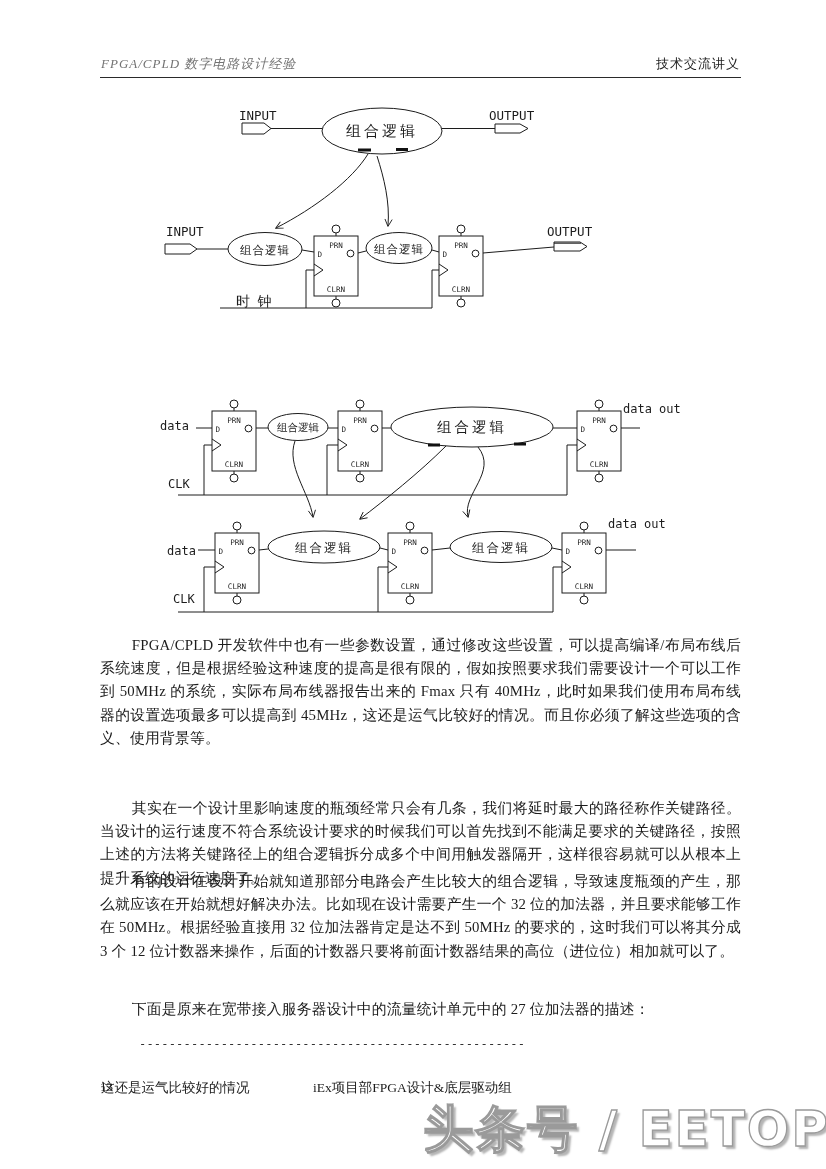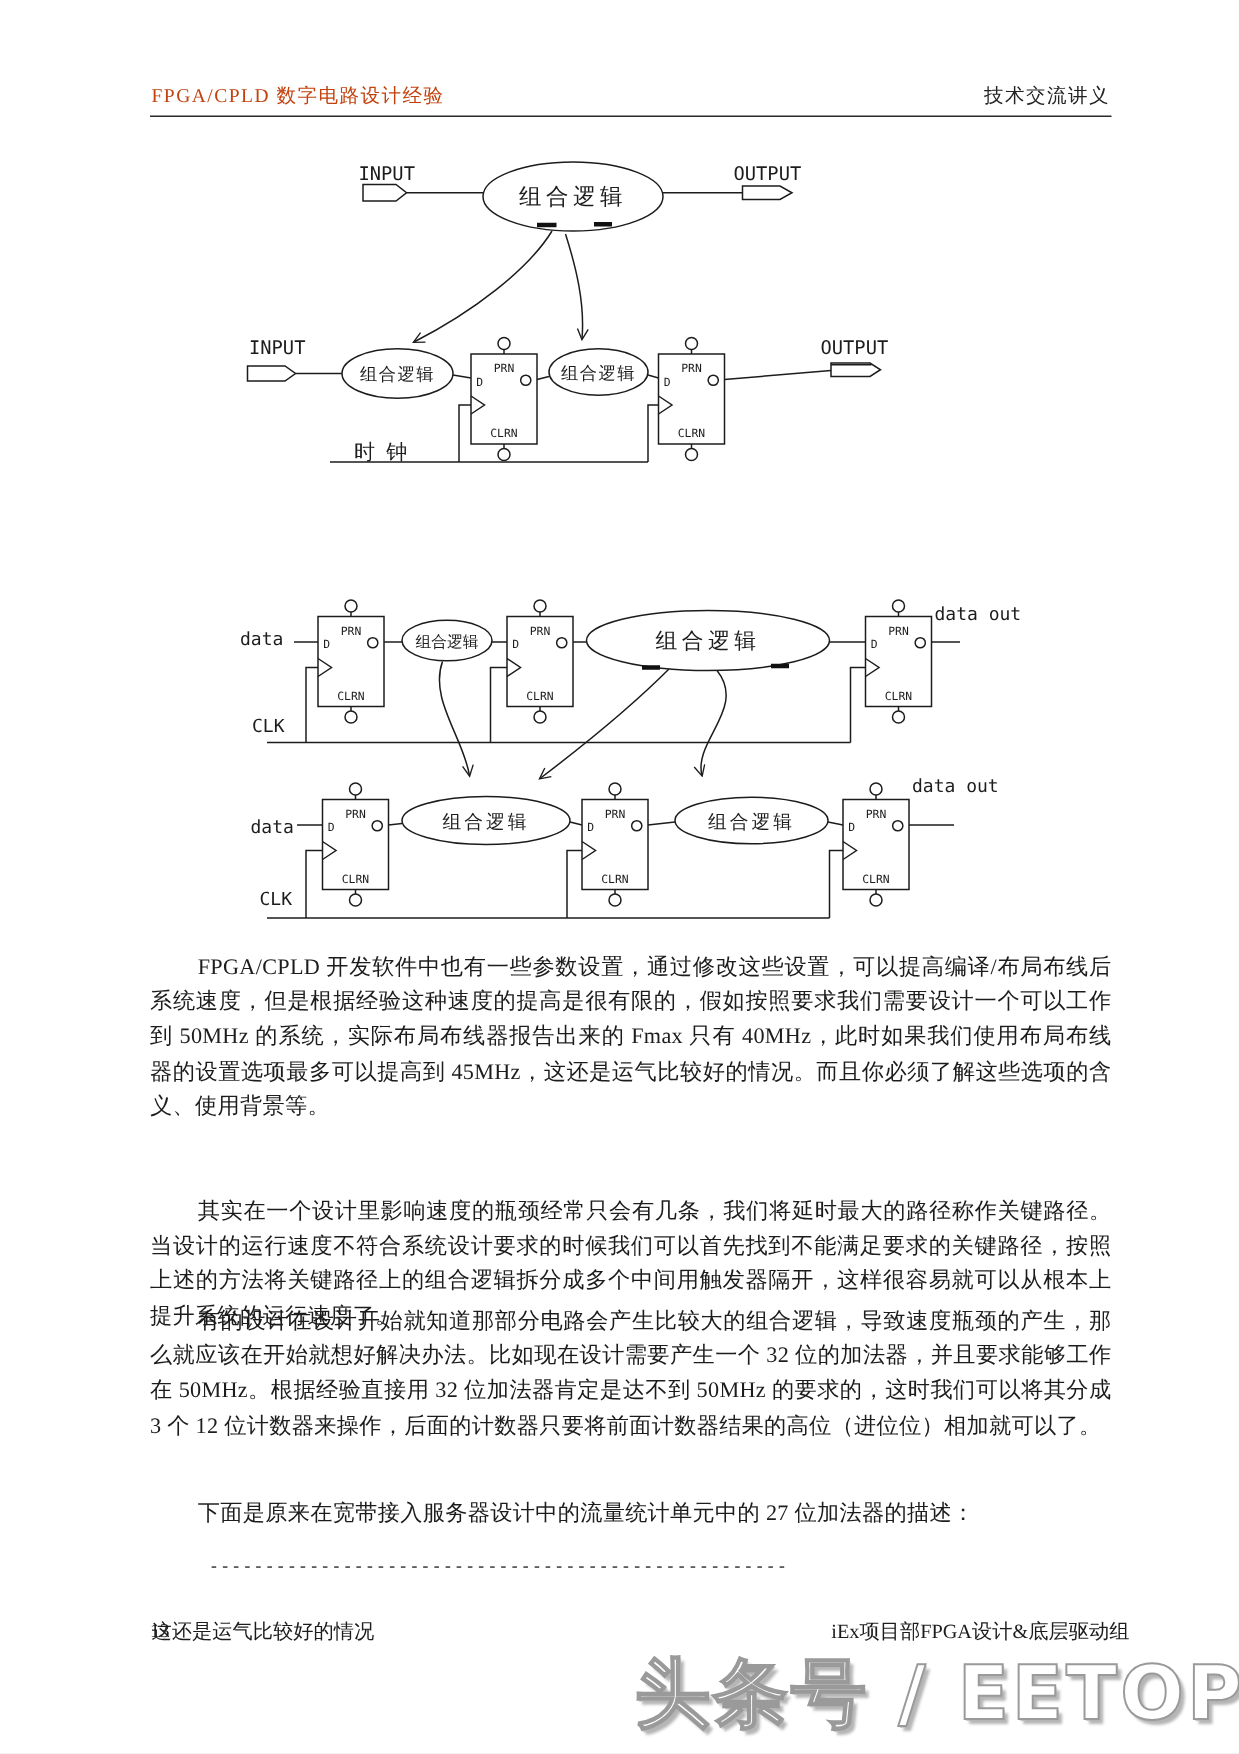"FPGA/CPLD 数字电路设计经验" .hdr-left { color: #c2410c -> #737373; font-style: none -> italic }
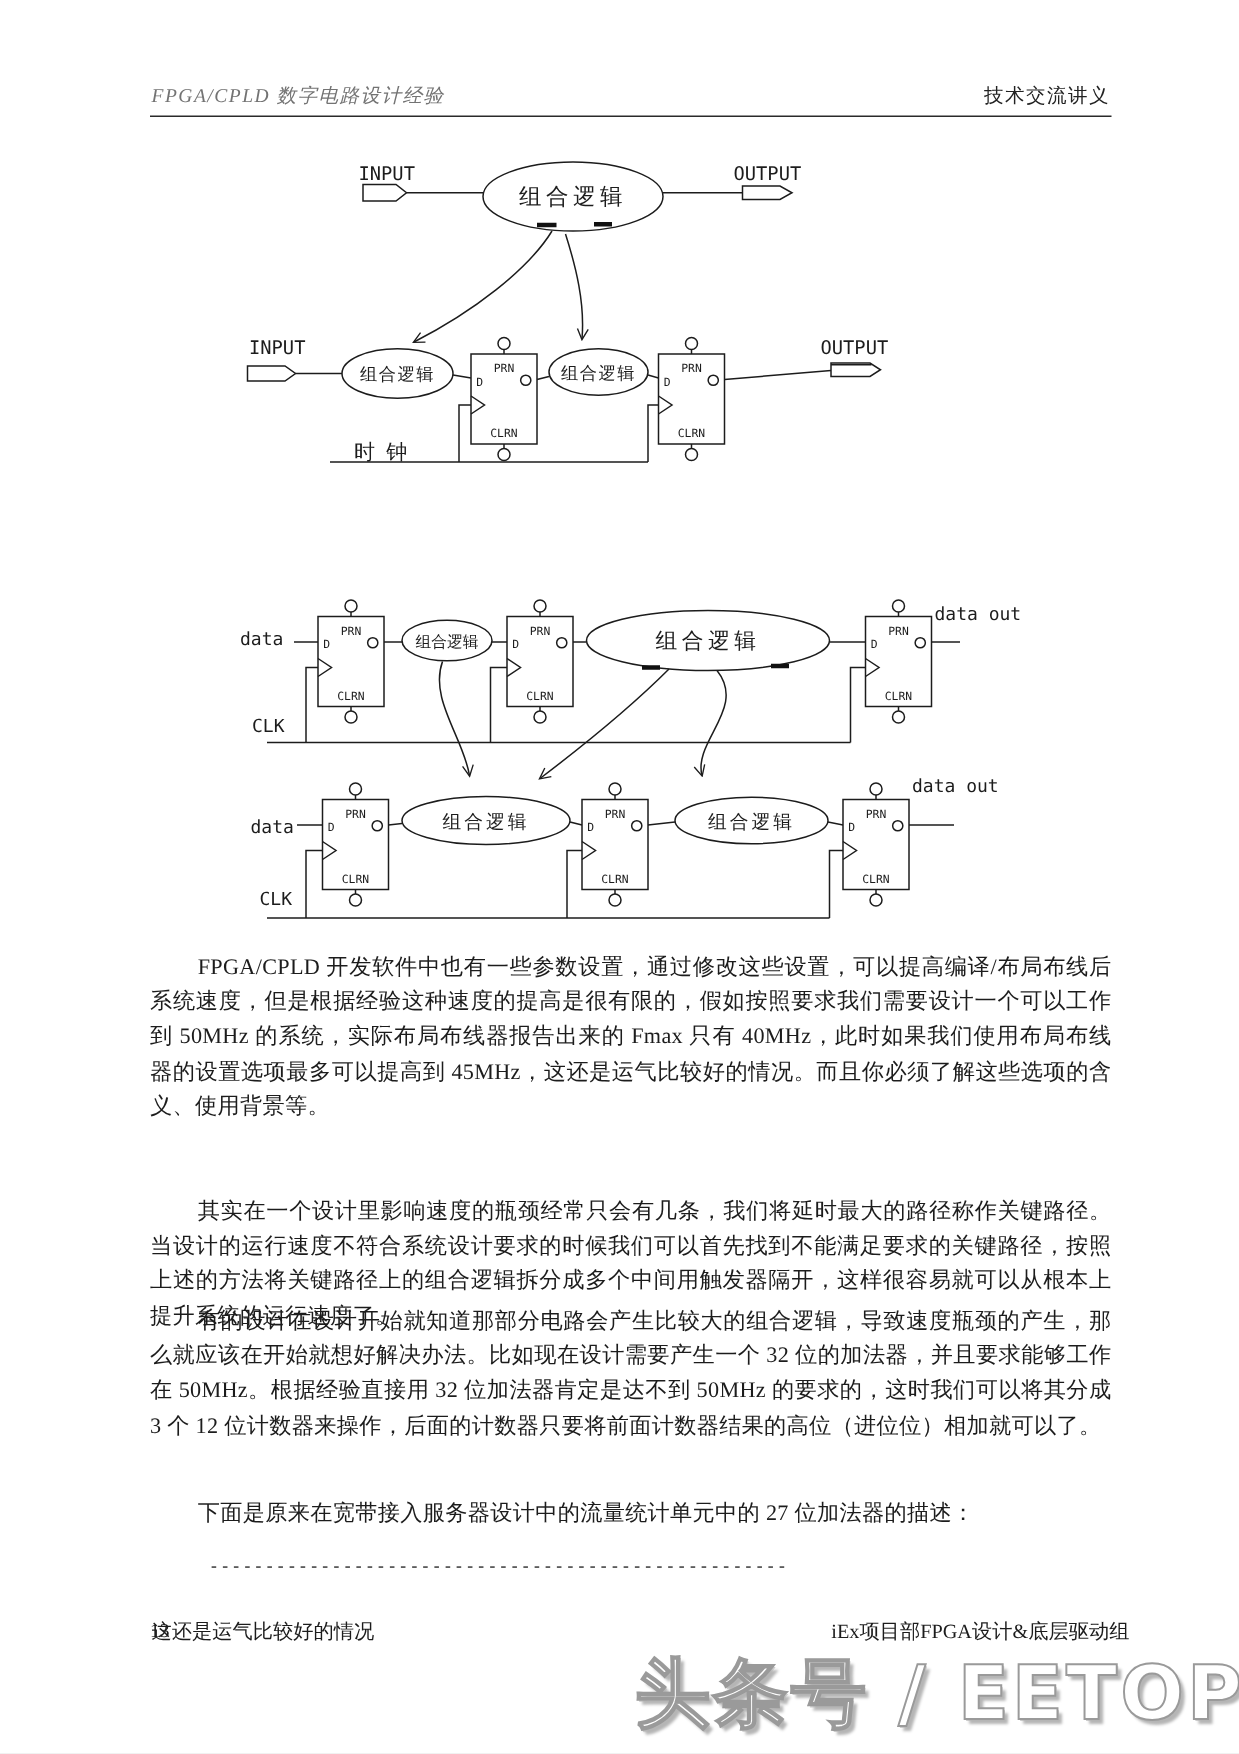"iEx项目部FPGA设计&底层驱动组" .ft-group { left: 112px -> 92px; text-align: right -> center }
